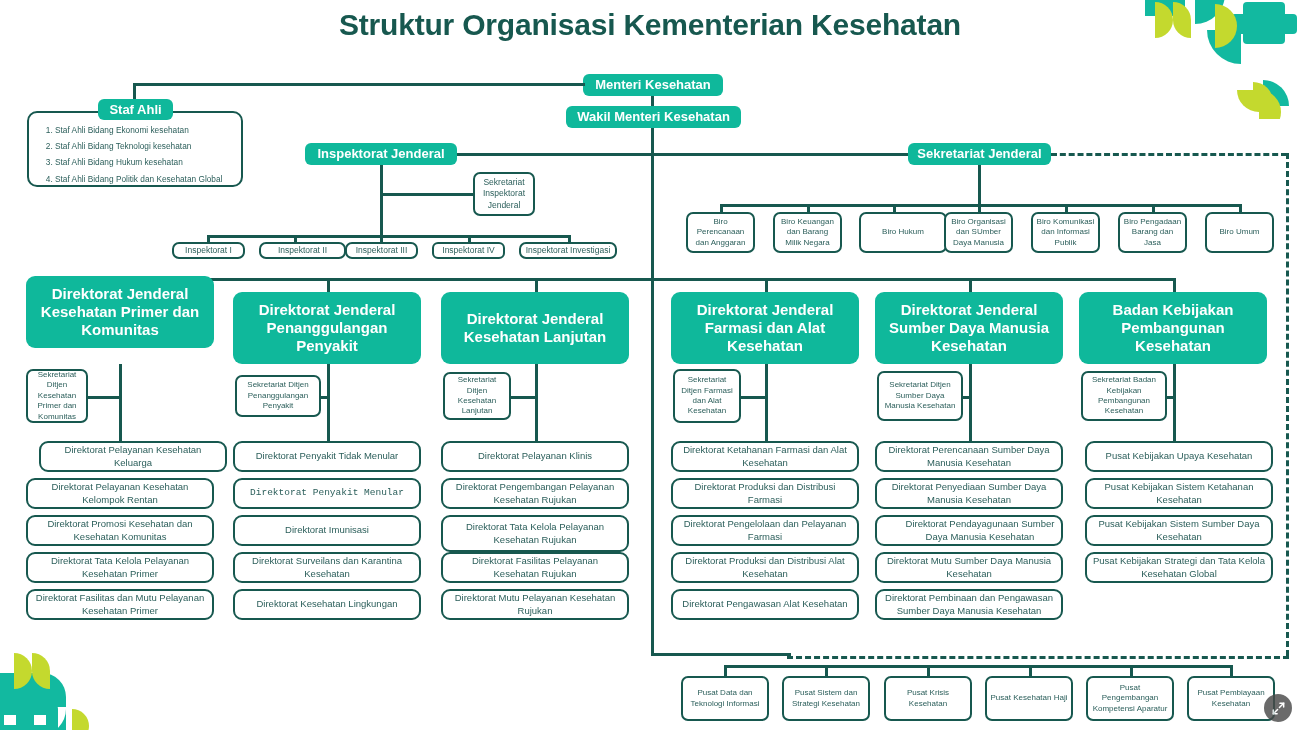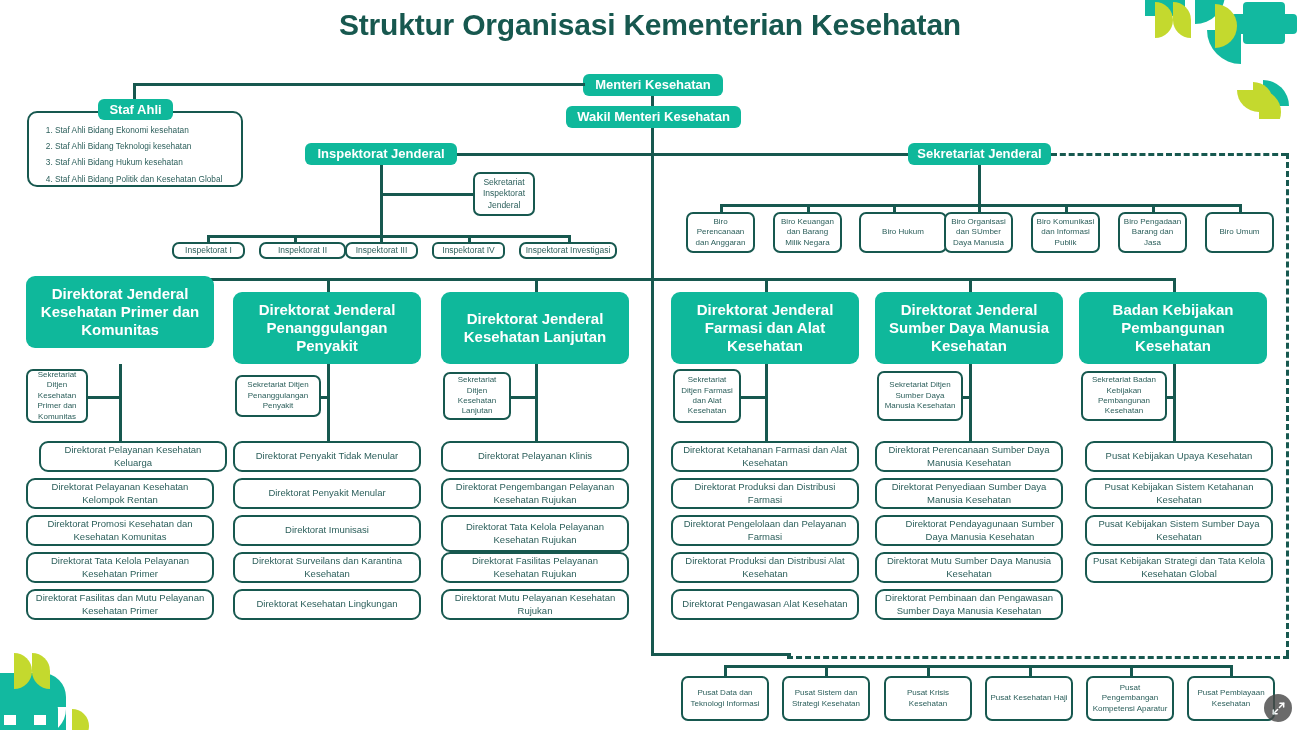"Direktorat Penyakit Menular" div.node { font-family: none -> Liberation Mono, monospace }
